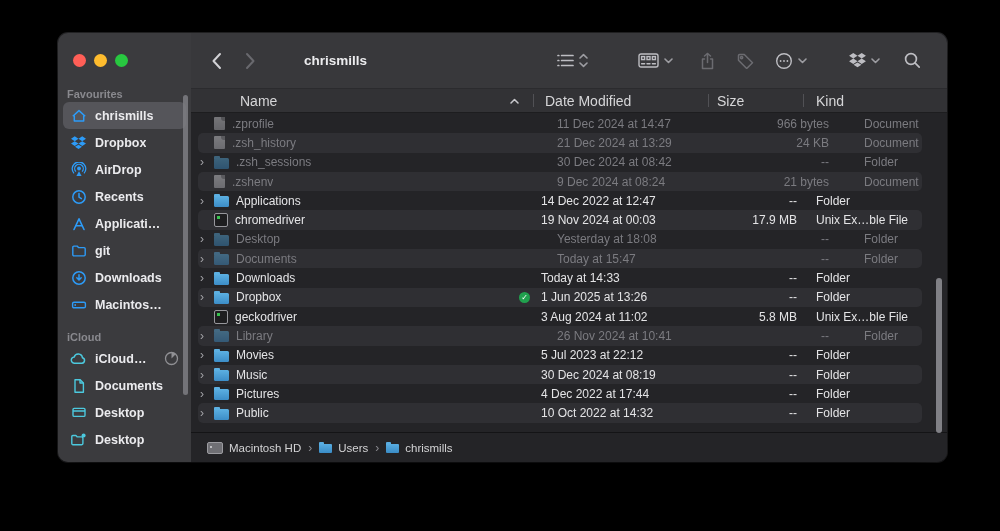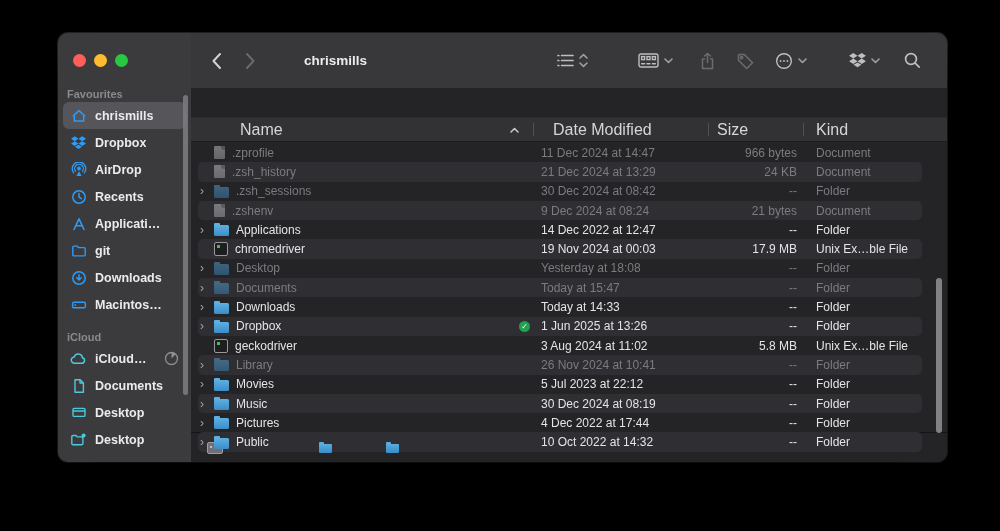"Name" .lheader { font-size: 16px -> 14px; margin-top: 29px -> none }
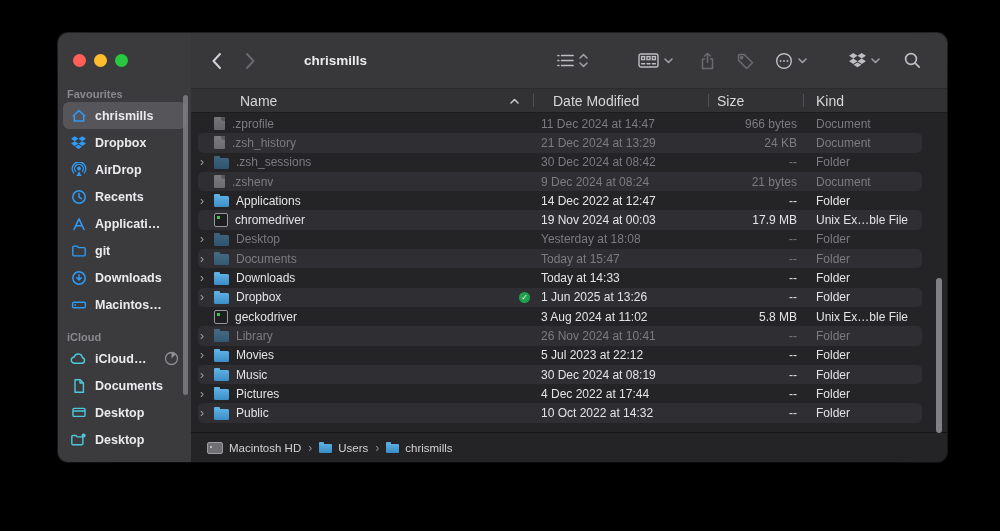"Date Modified" .lheader .h-date { padding-left: 20px -> 12px }
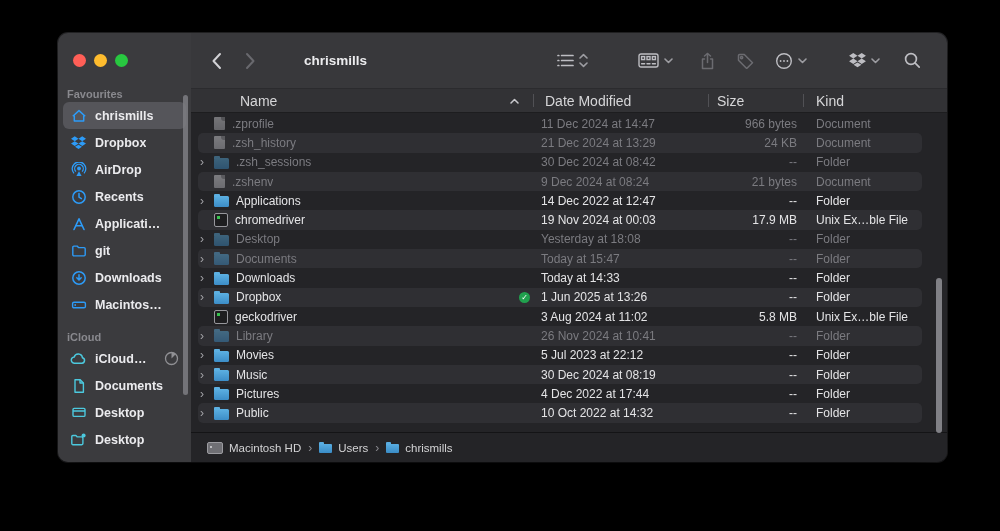".zprofile" .row.dim { gap: none -> 16px }
